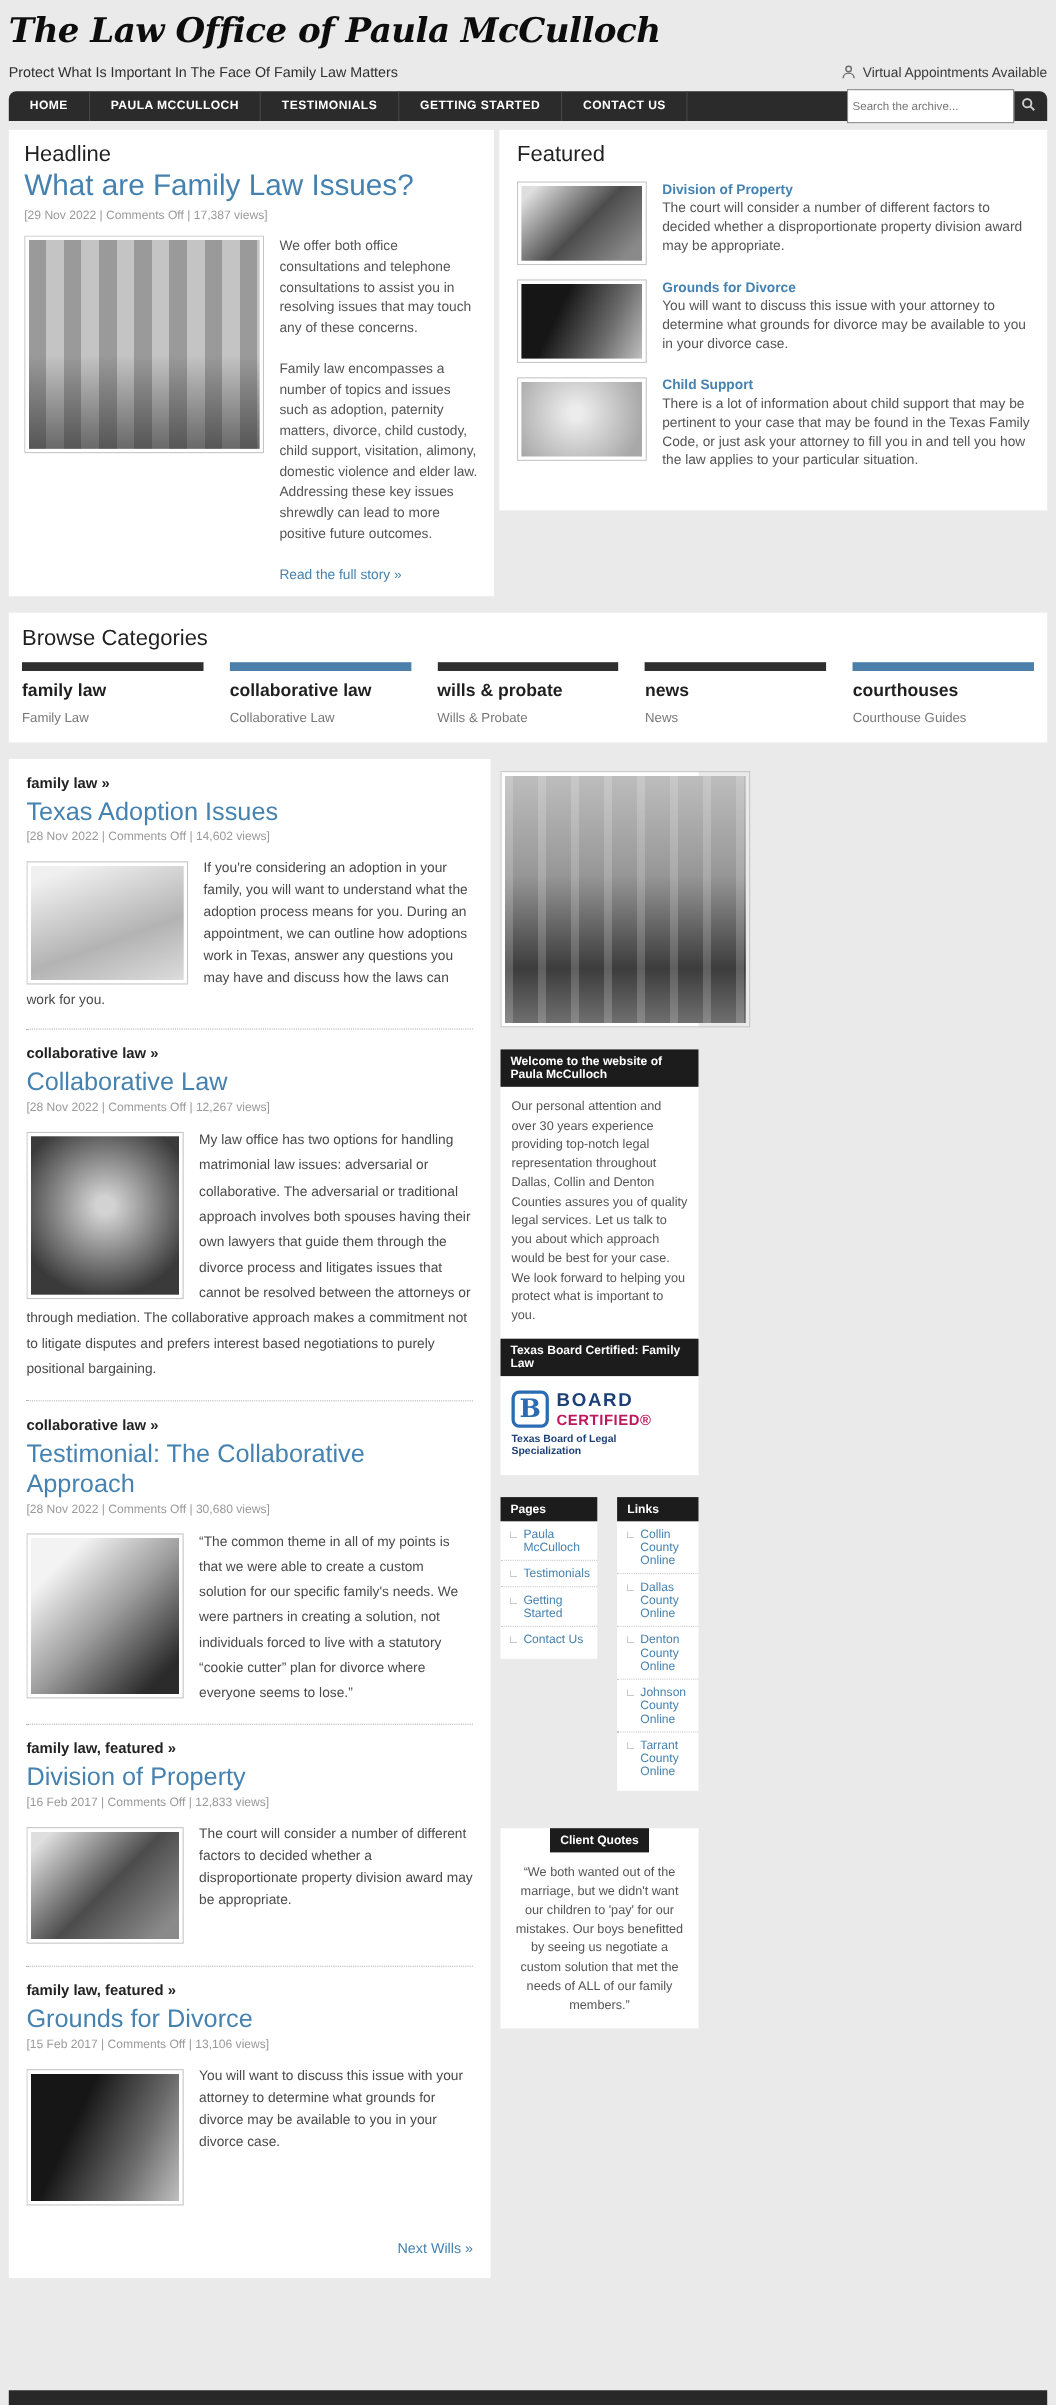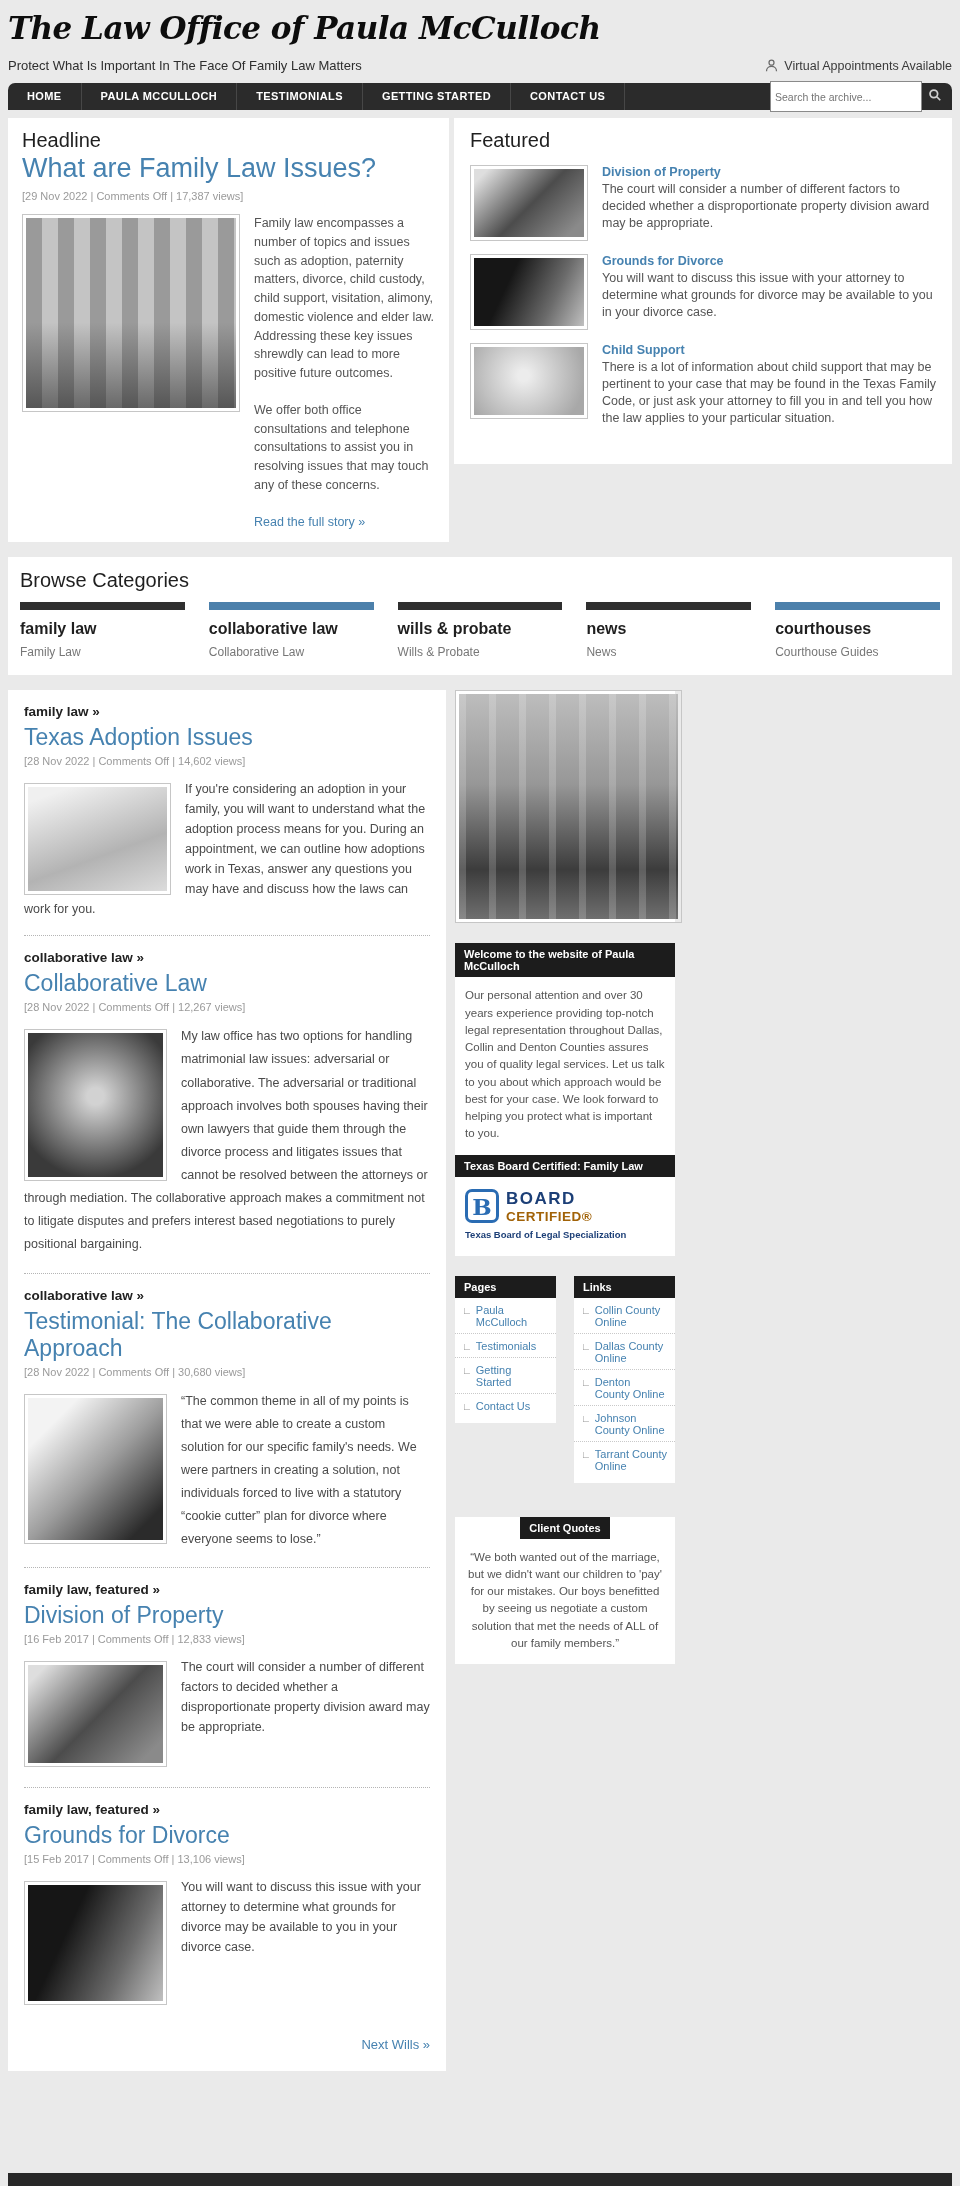"Family law encompasses a number" p { order: before "We offer both office consultations" -> after "We offer both office consultations" }
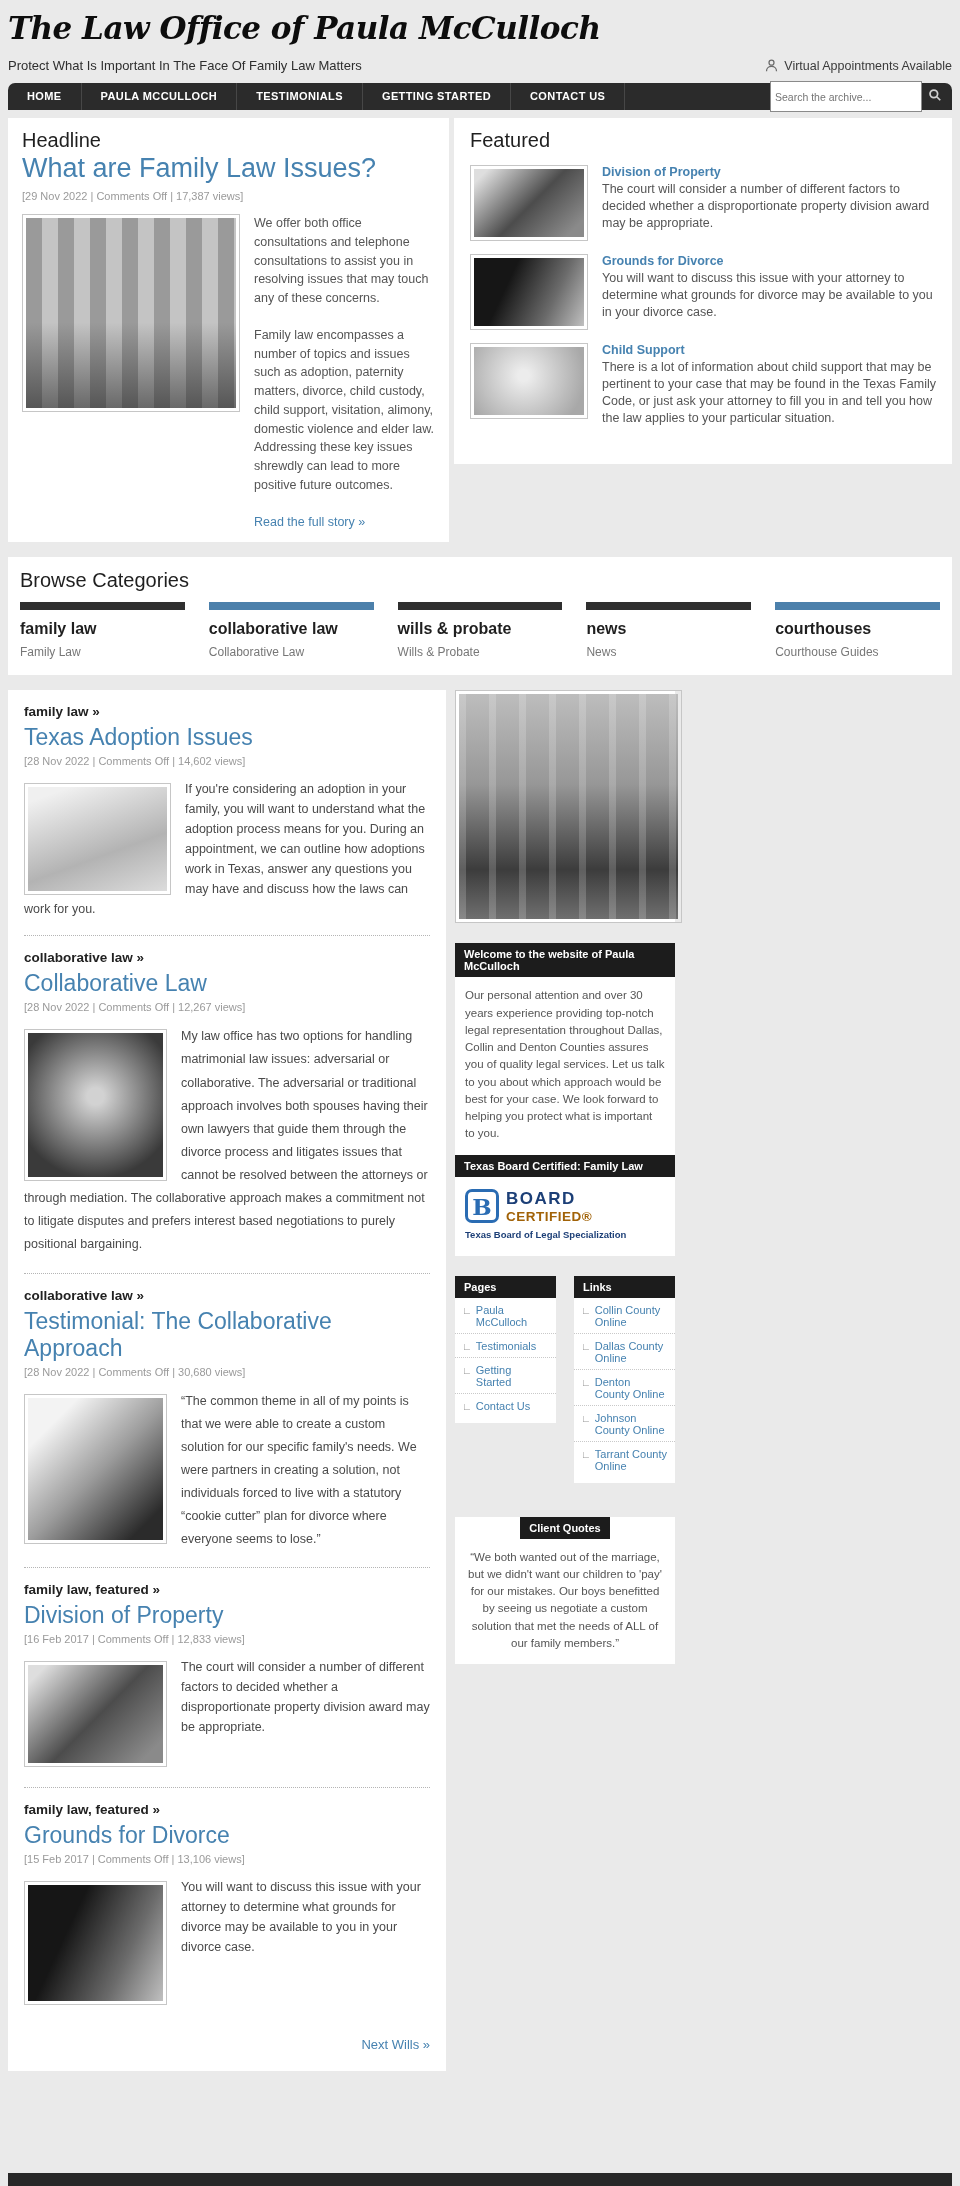"Welcome to the website of" .sidebar { margin-top: none -> 11px; width: 220px -> 180px }
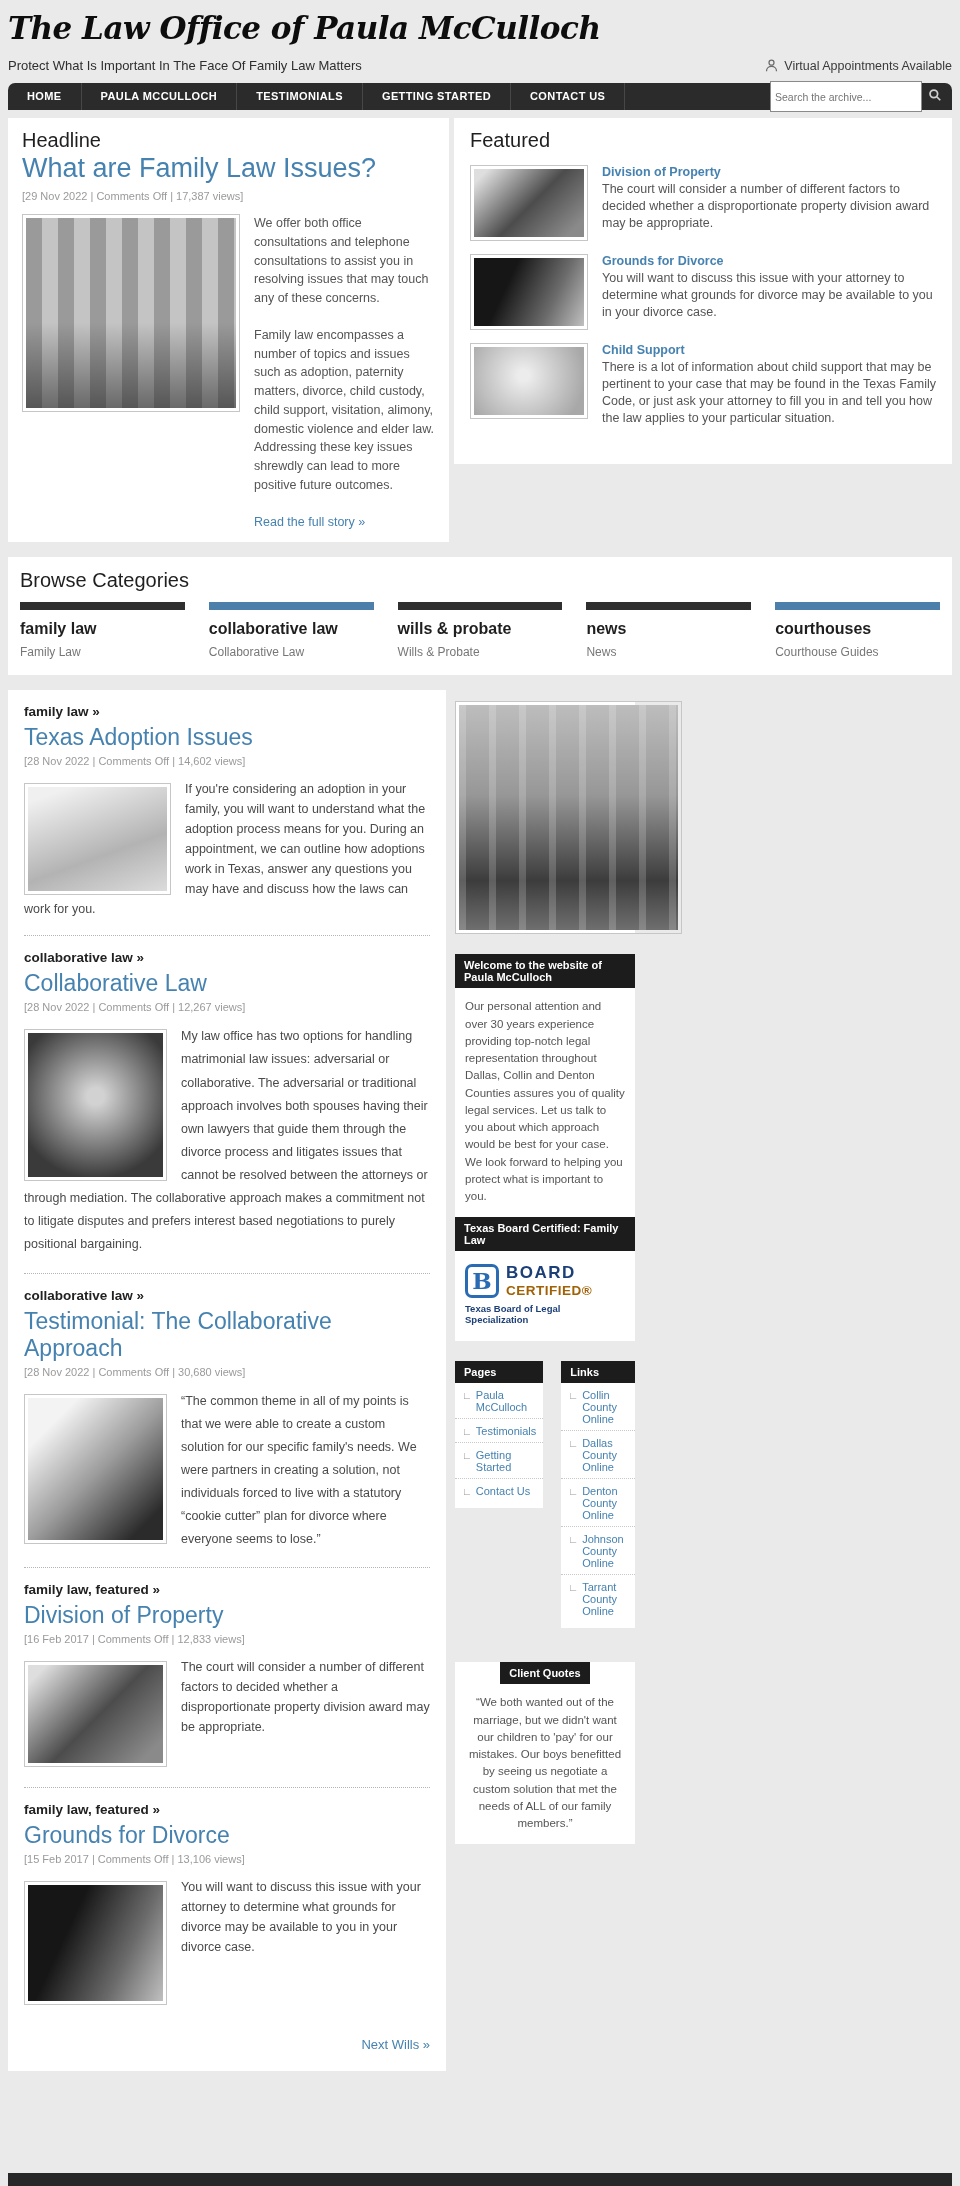"CERTIFIED®" .bc-word2 { color: #a16207 -> #be185d }
